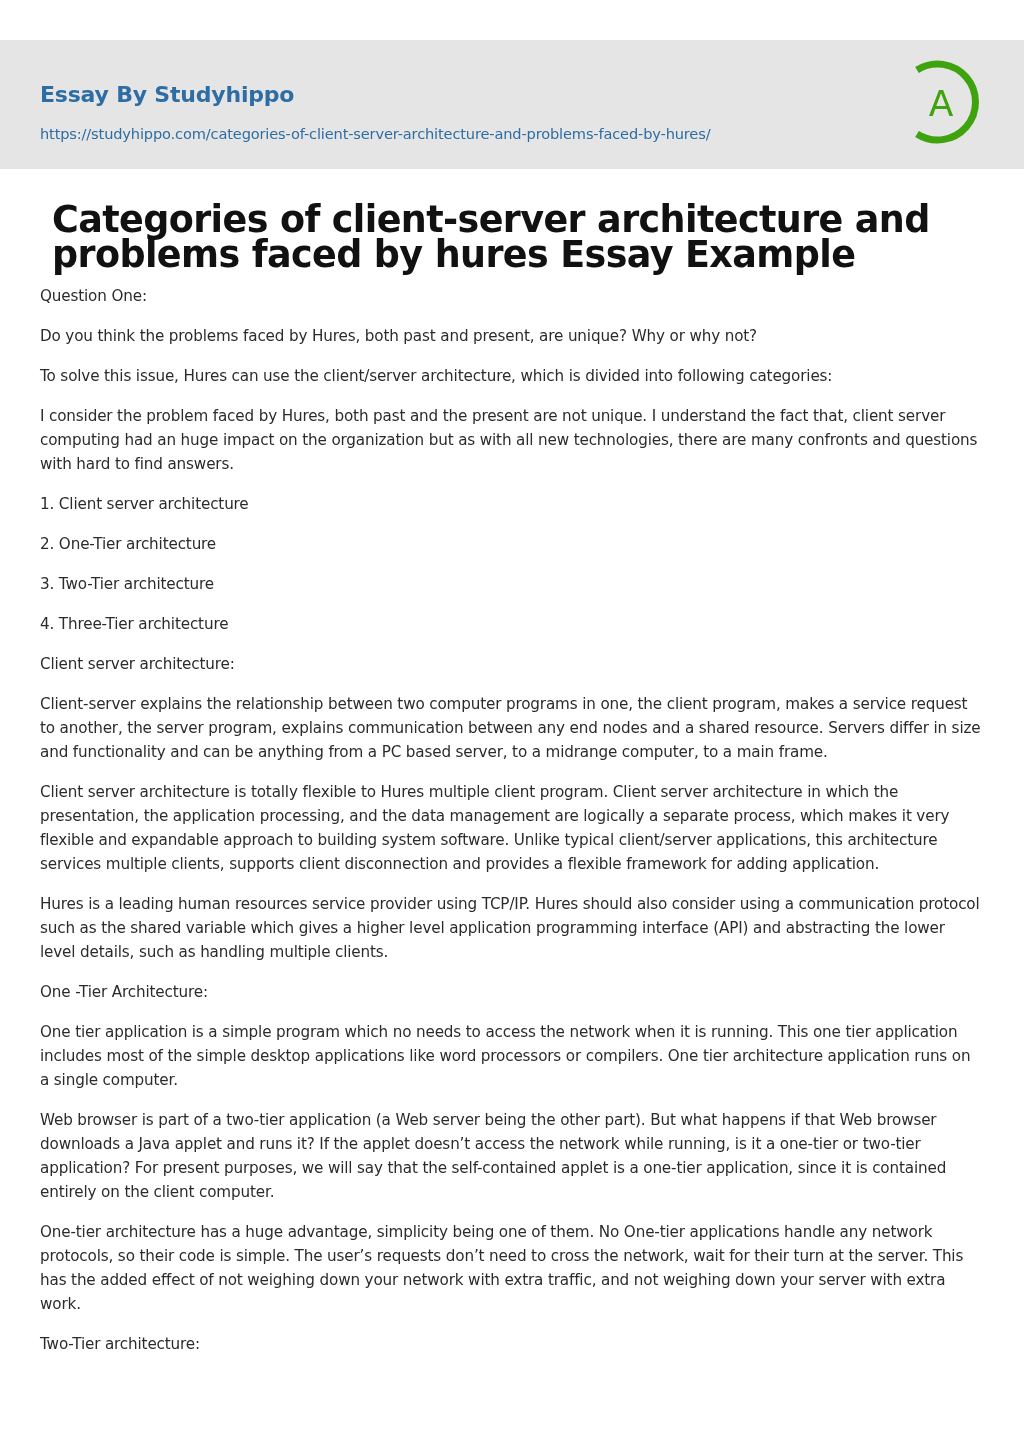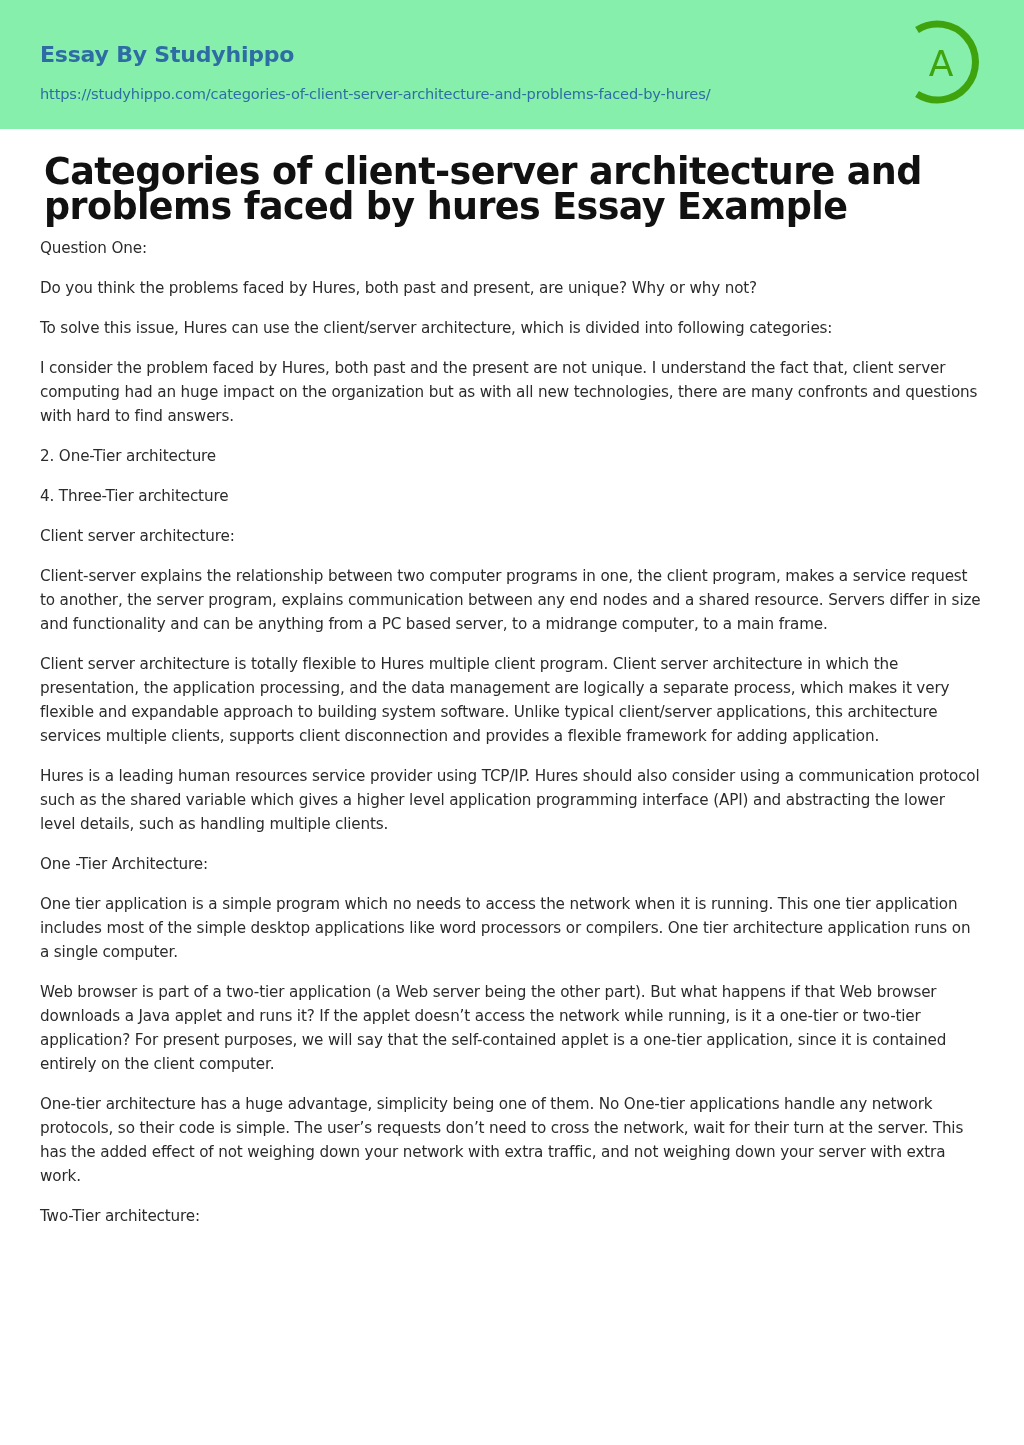"Essay By Studyhippo" .header { background: #86efac -> #e5e5e5; margin-top: none -> 40px }
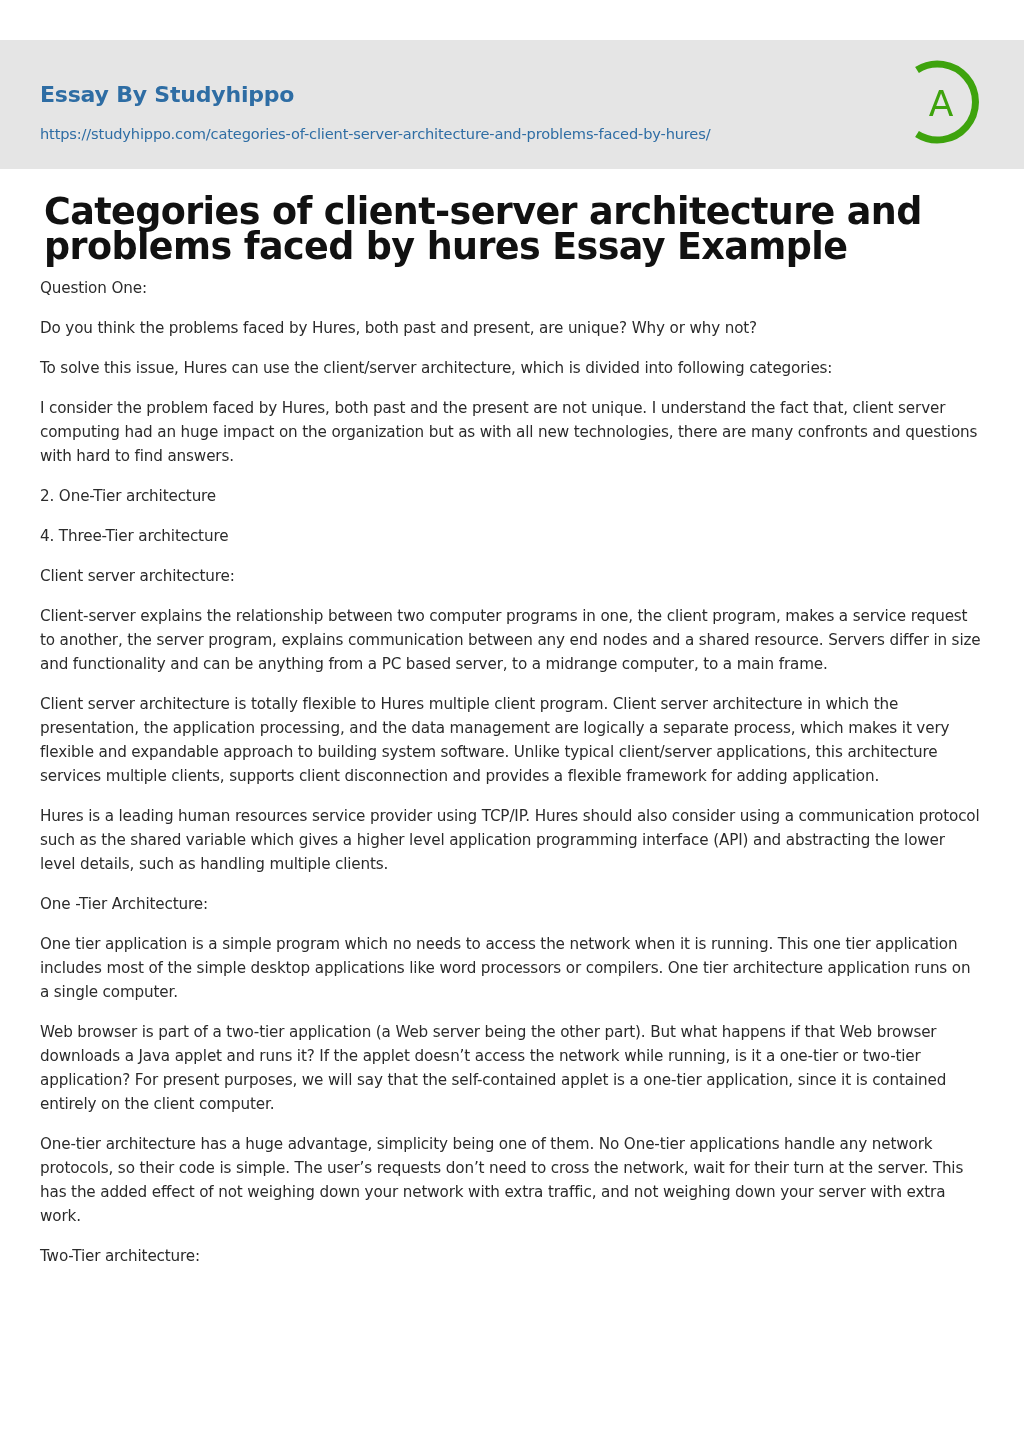"Categories of client-server architecture" h1 { margin: 4px -> 12px }
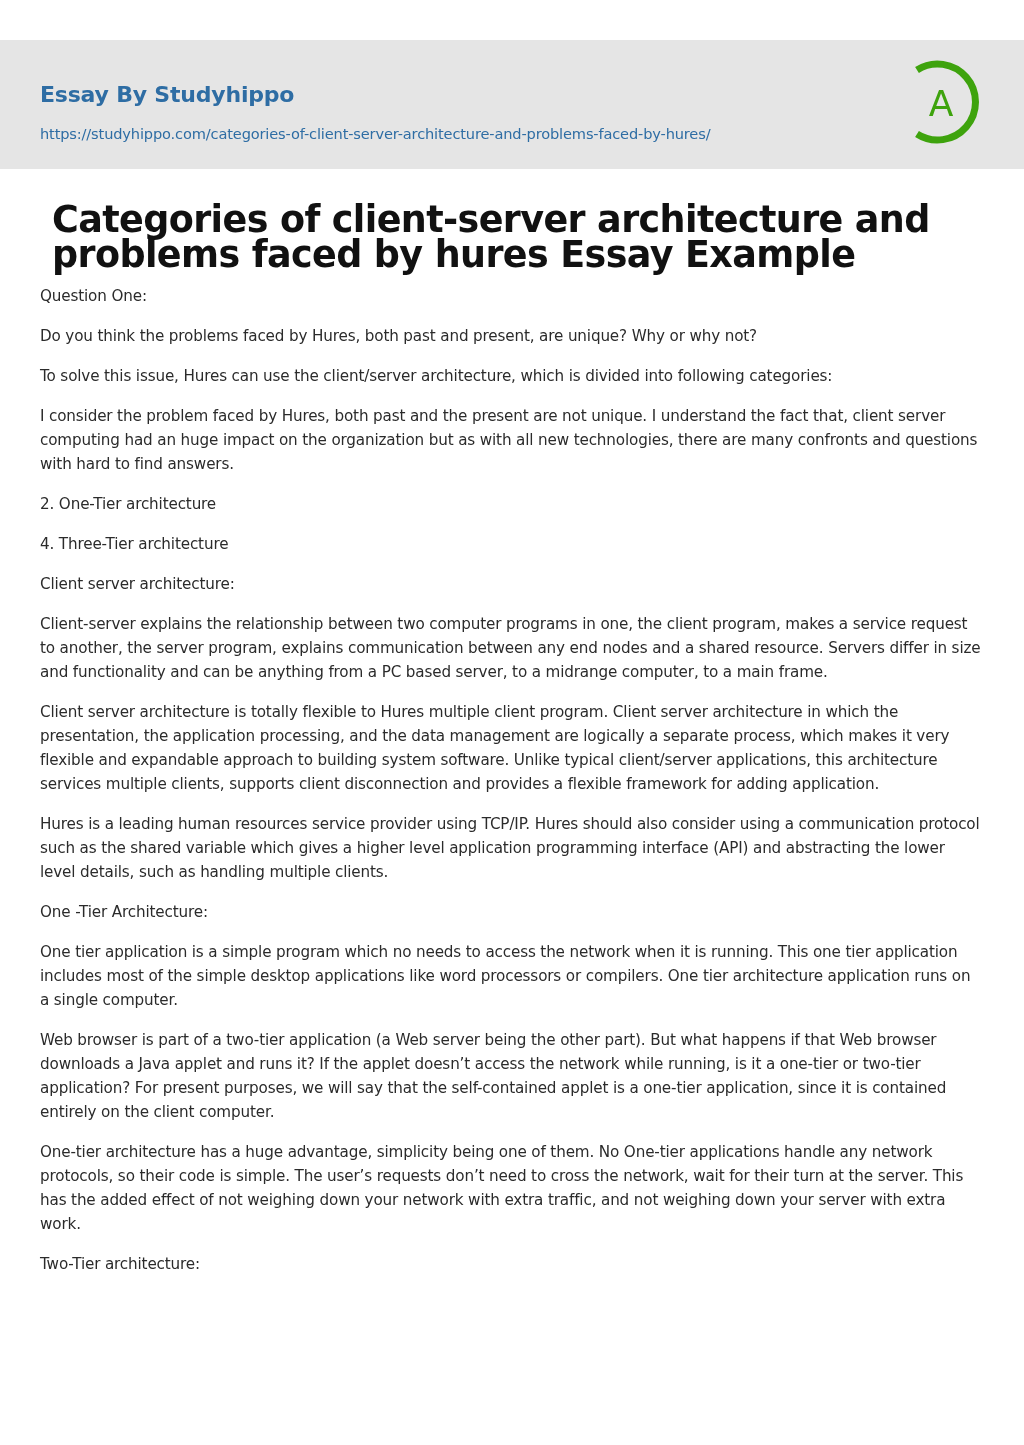"1. Client server architecture" p { html: none -> <p>1. Client server architecture</p> }
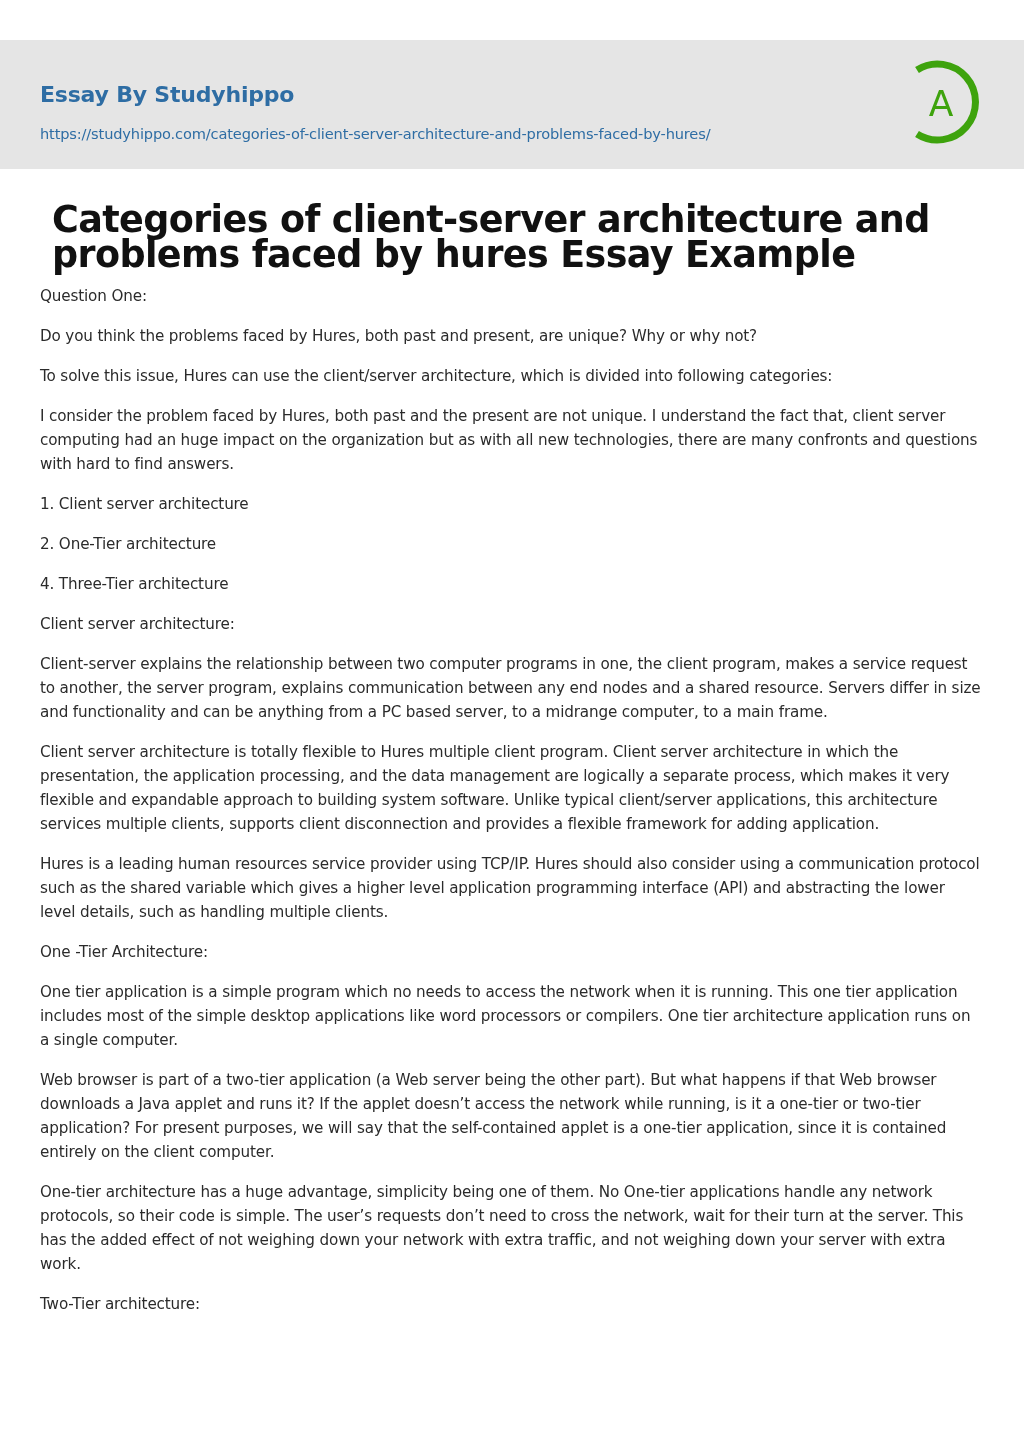"3. Two-Tier architecture" p { html: none -> <p>3. Two-Tier architecture</p> }
